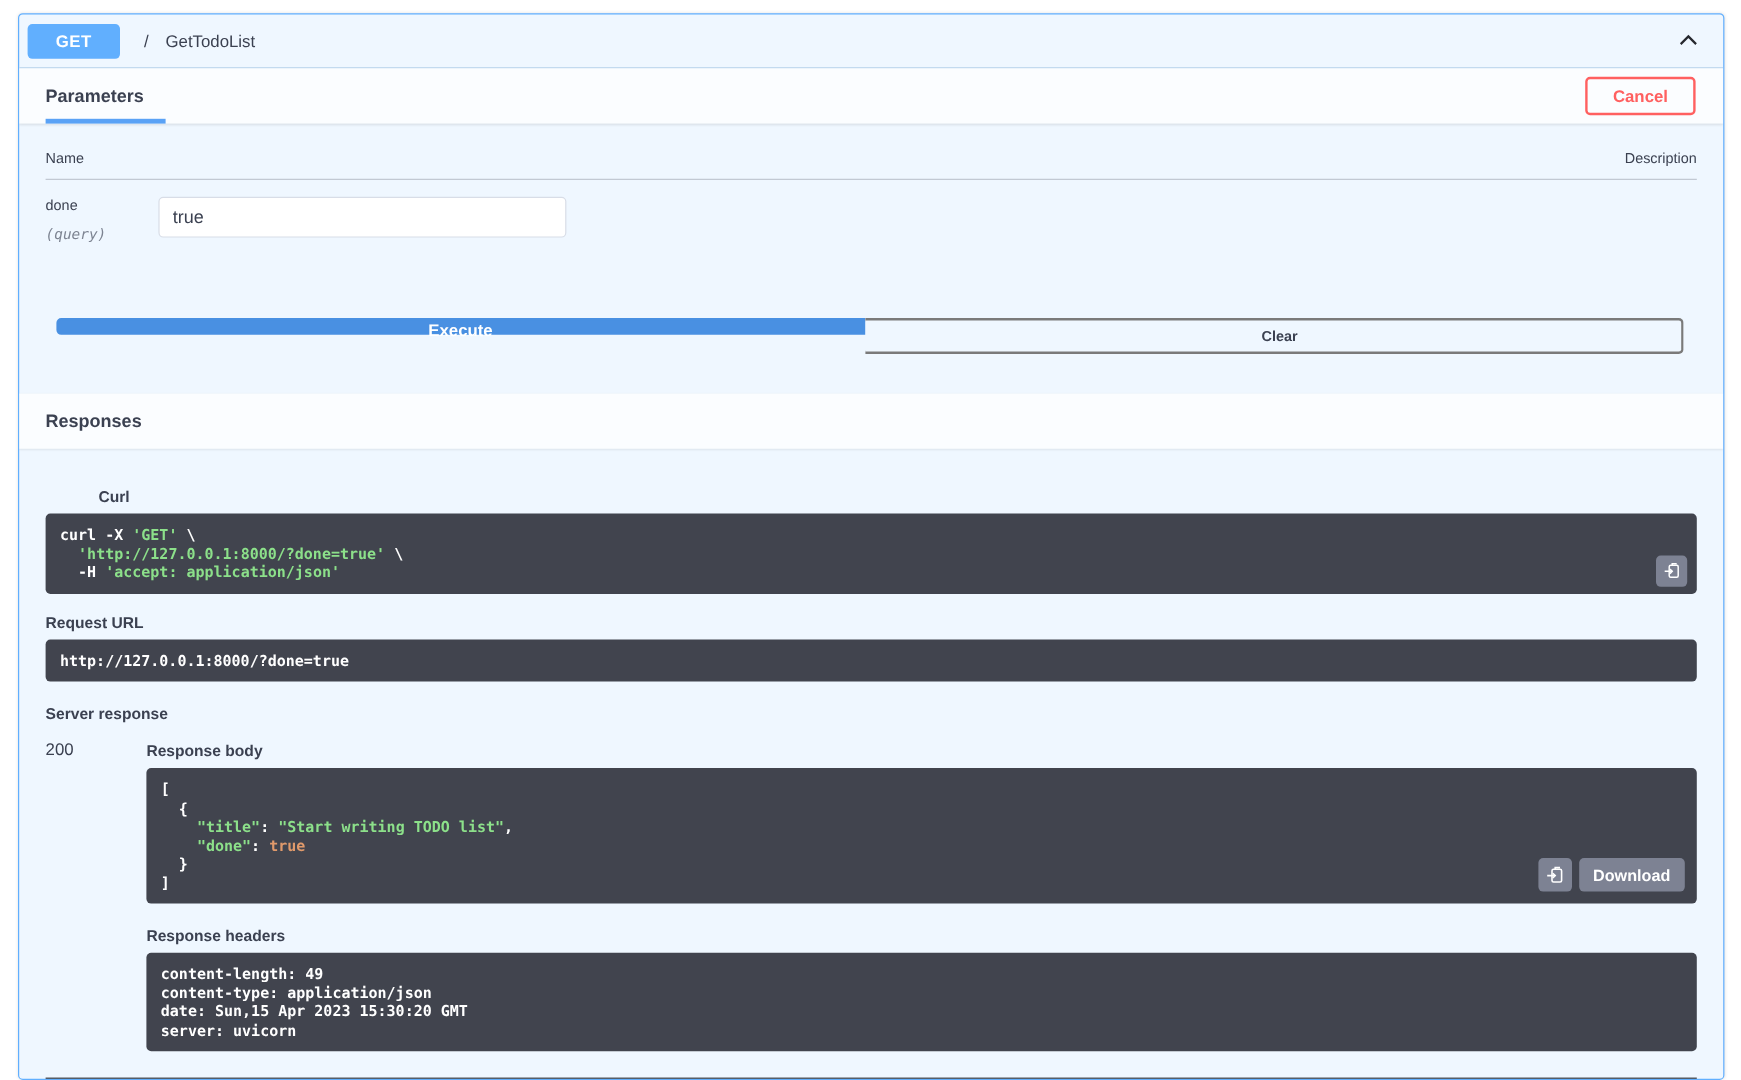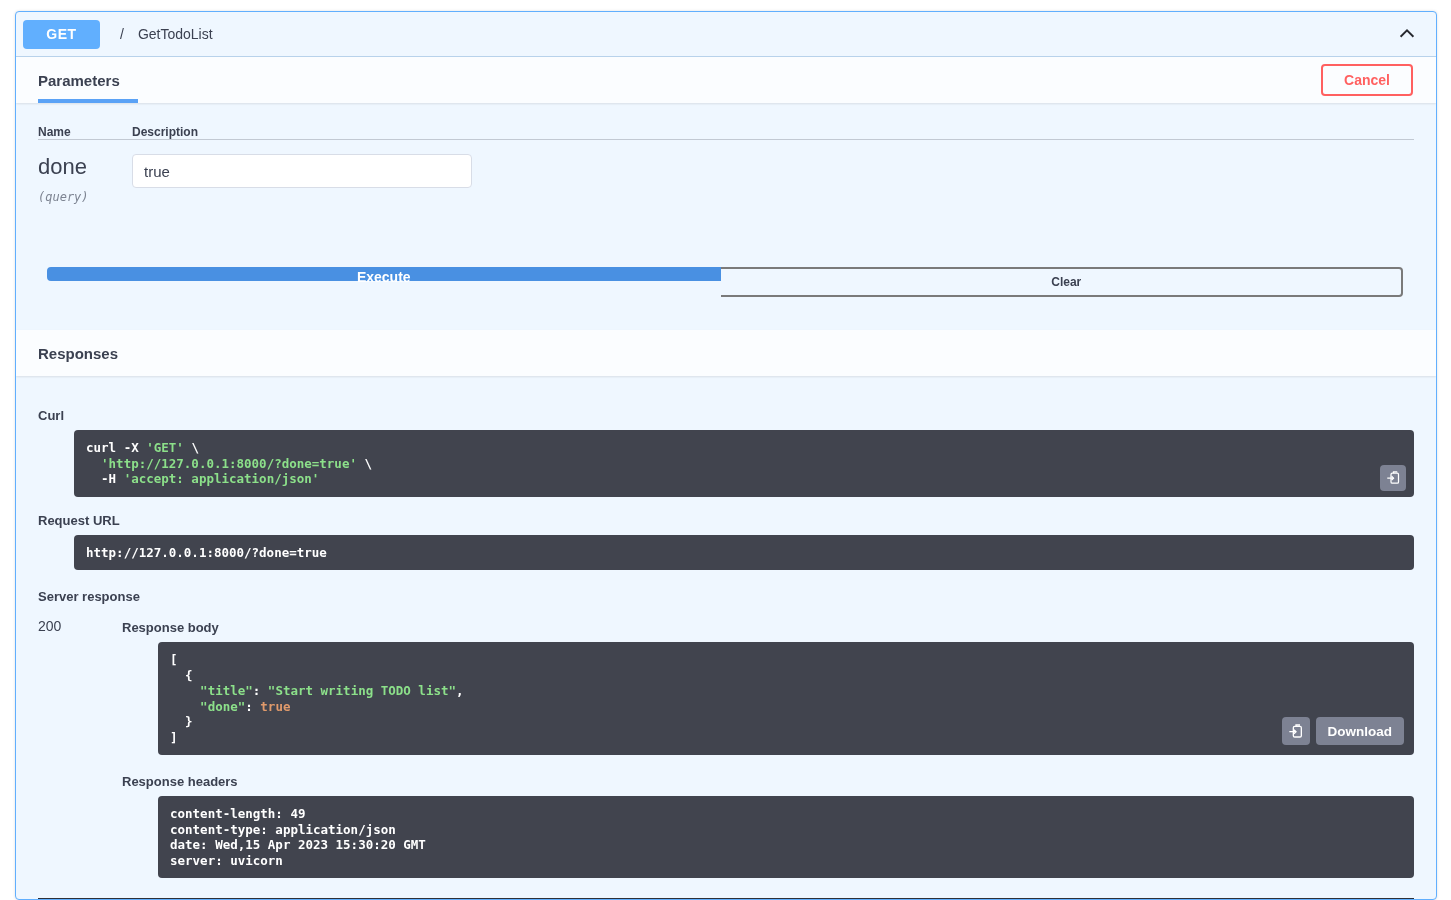"Name" .tbl-head { font-weight: bold -> normal; justify-content: none -> space-between; padding-bottom: none -> 10px }
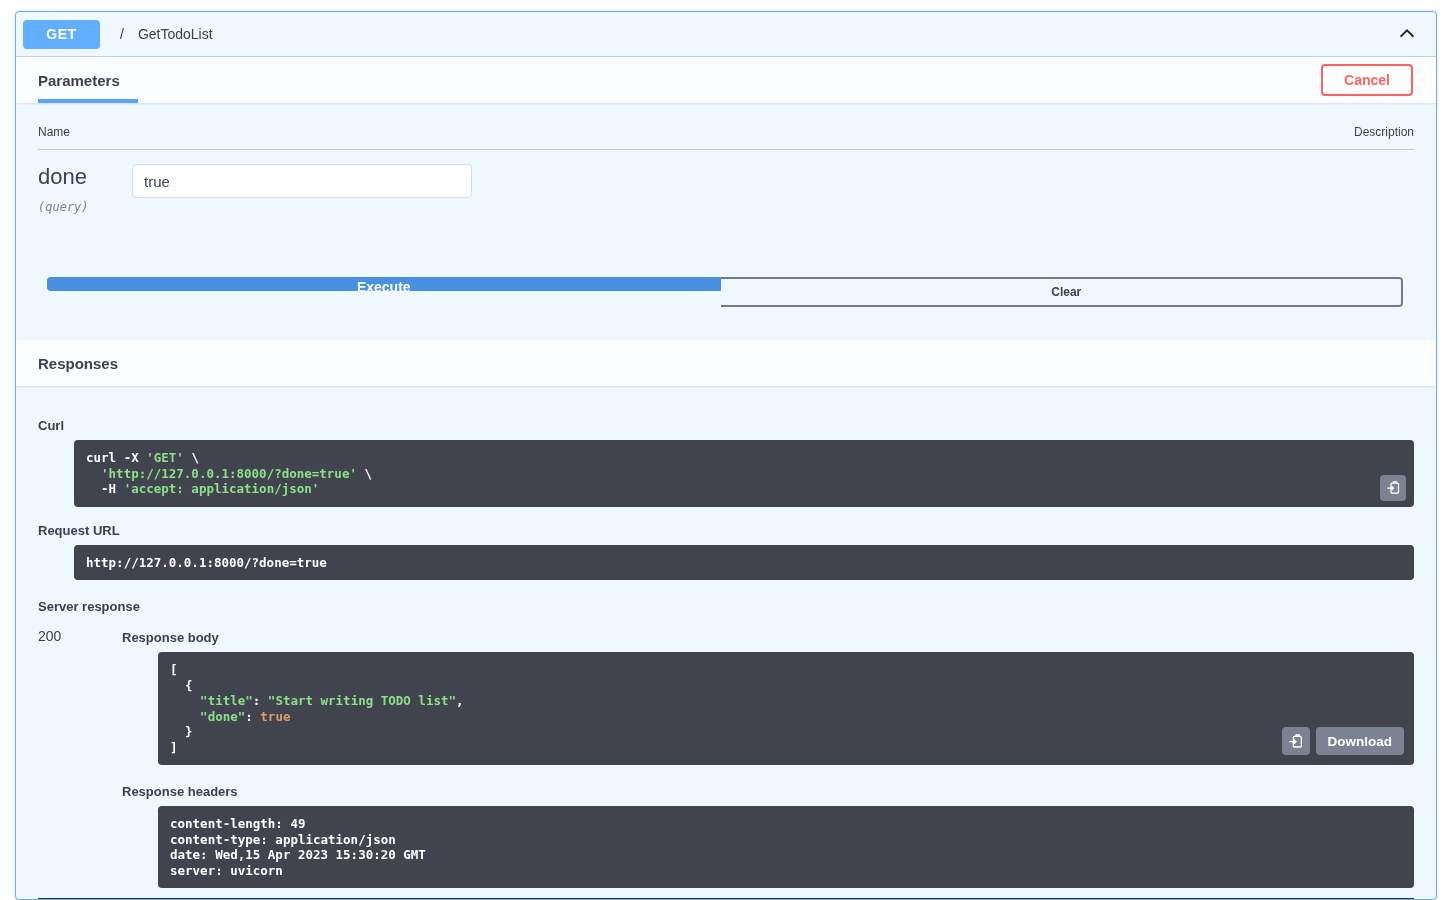"done" .param-name { font-size: 22px -> 12px }
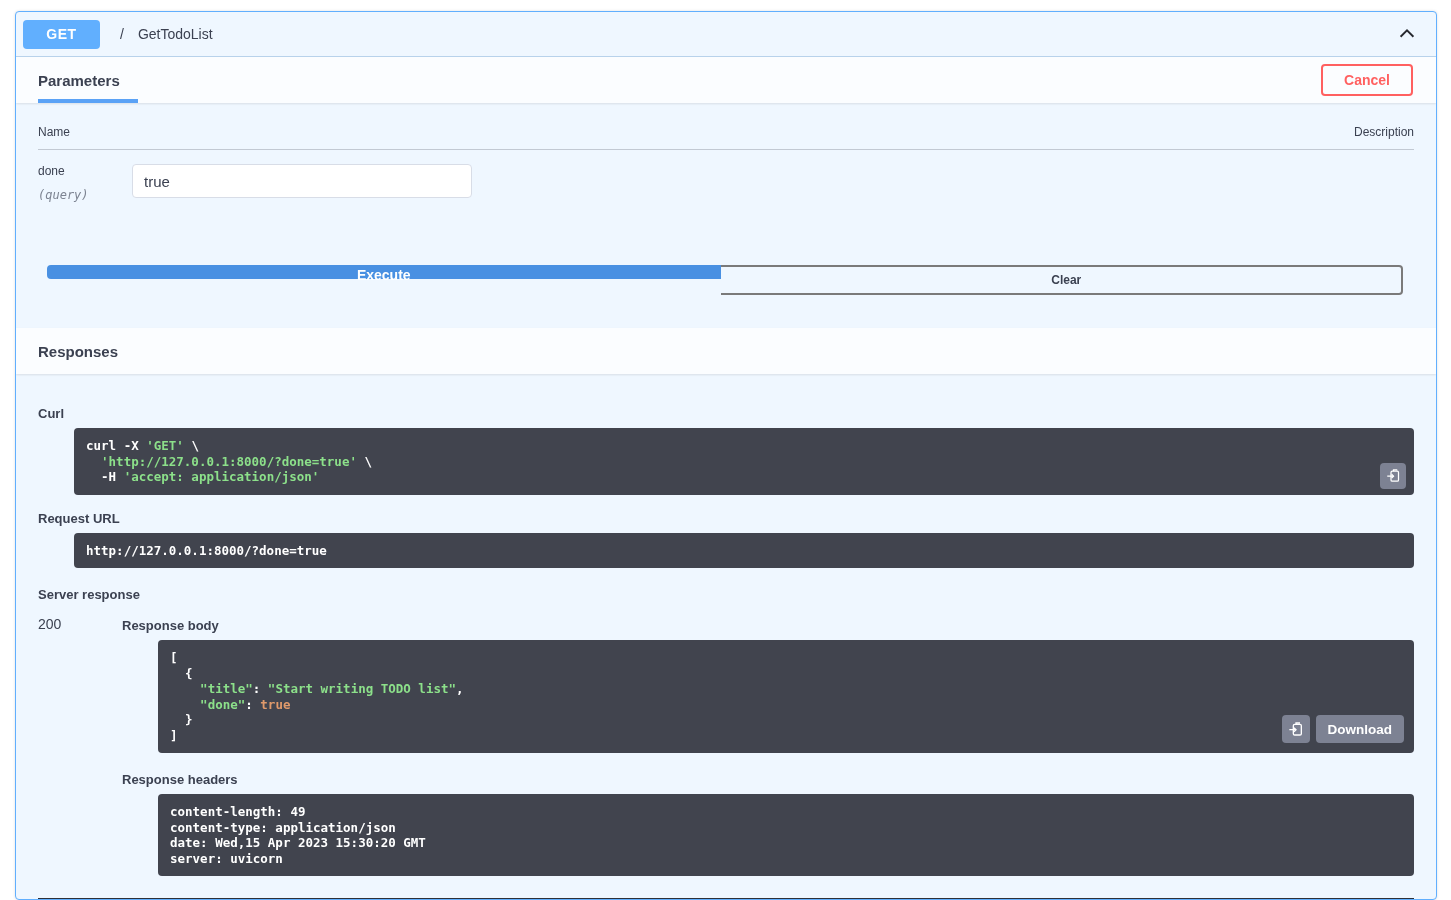"Curl" .curl-label { margin-left: none -> 44px }
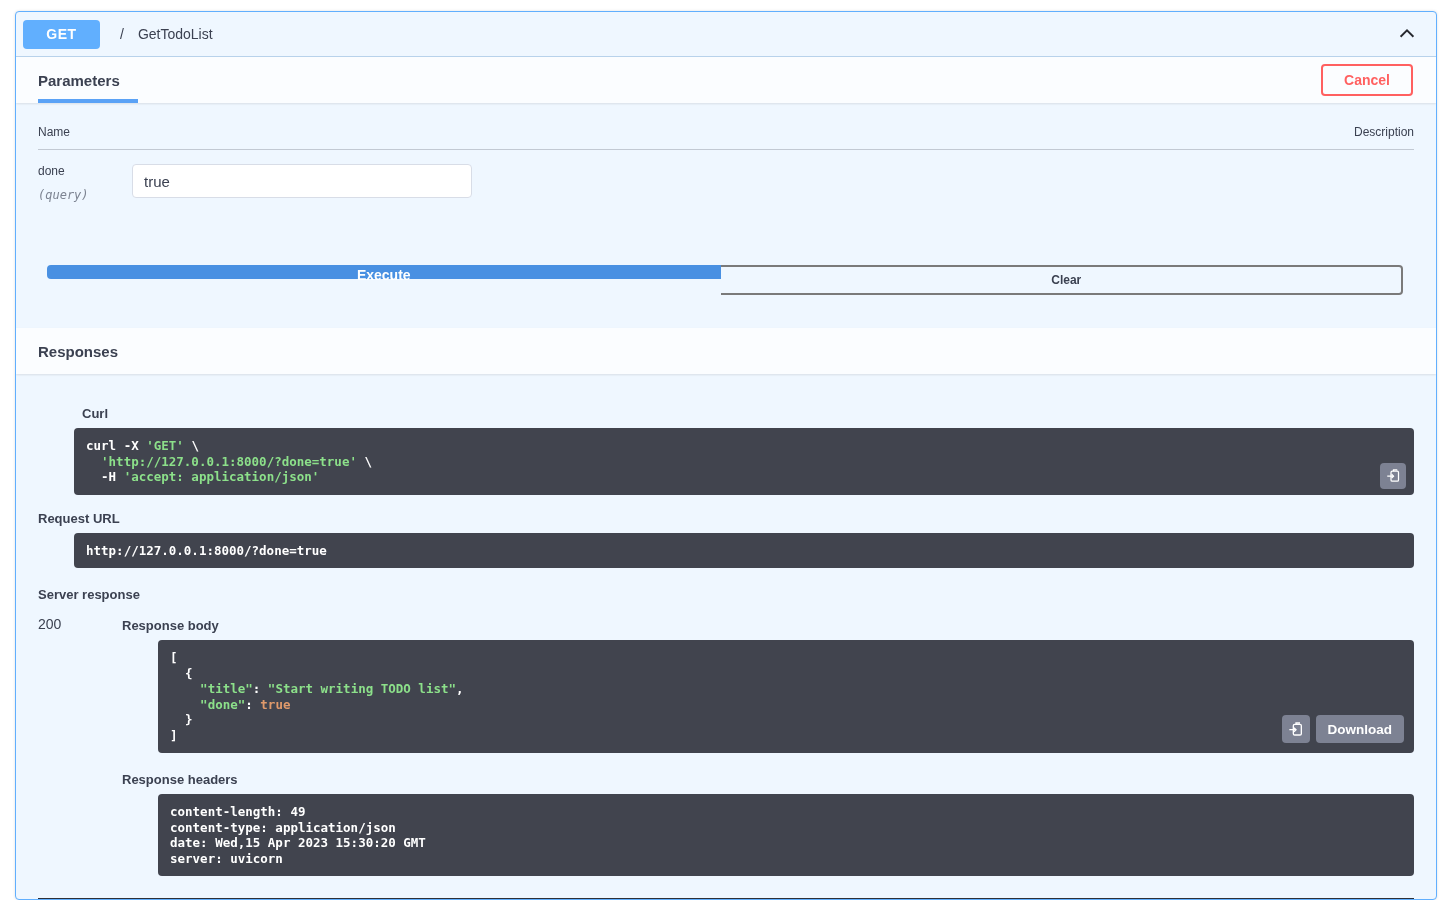"curl -X 'GET' \" pre.dark-block { margin-left: 36px -> none }
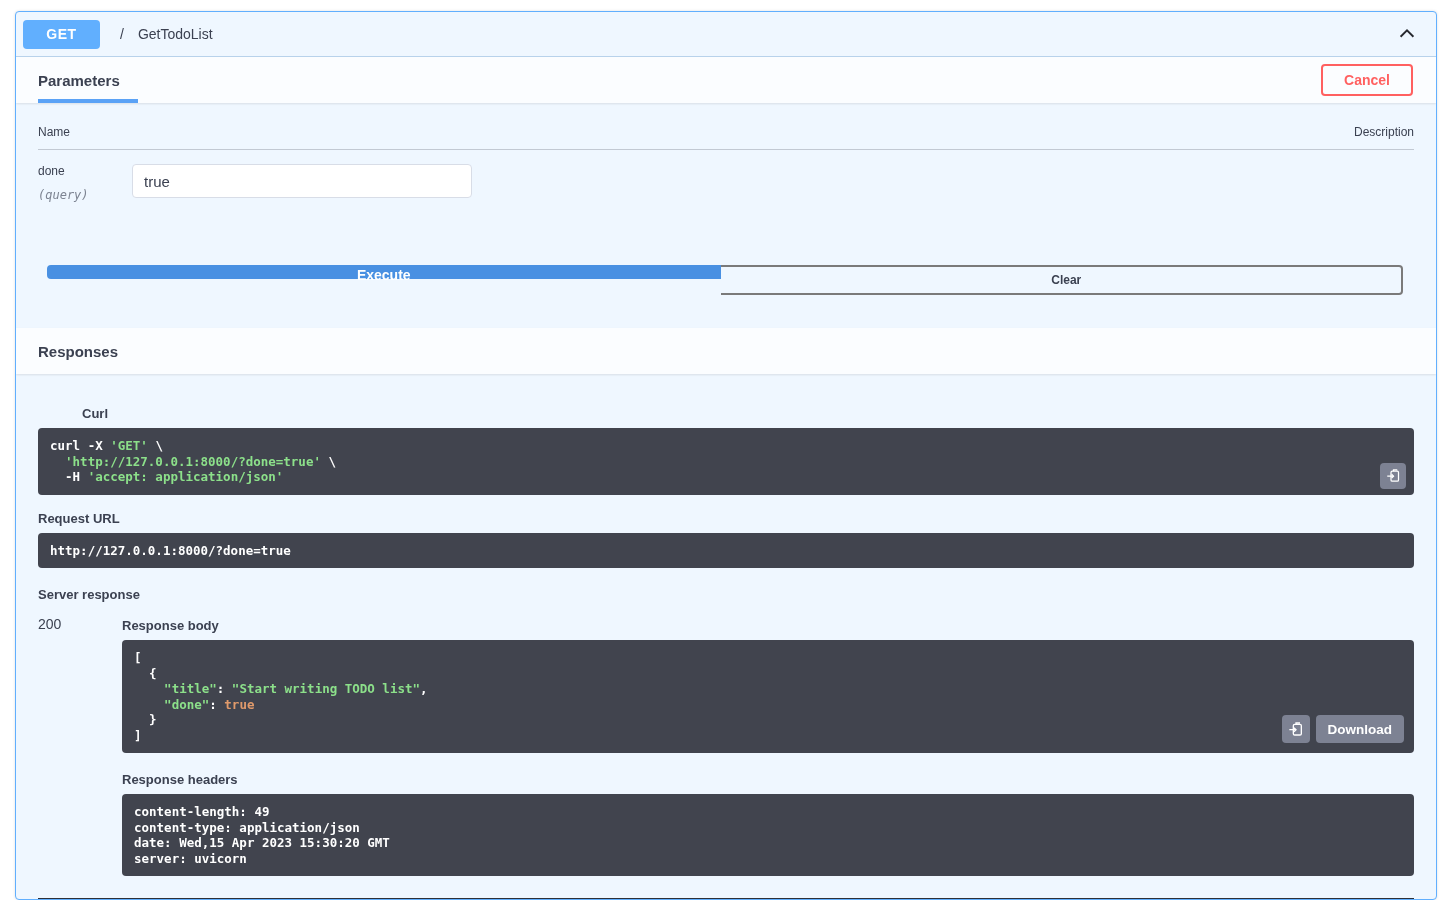"date: Wed,15 Apr 2023 15:30:20" span { text: Wed,15 -> Sun,15 }
